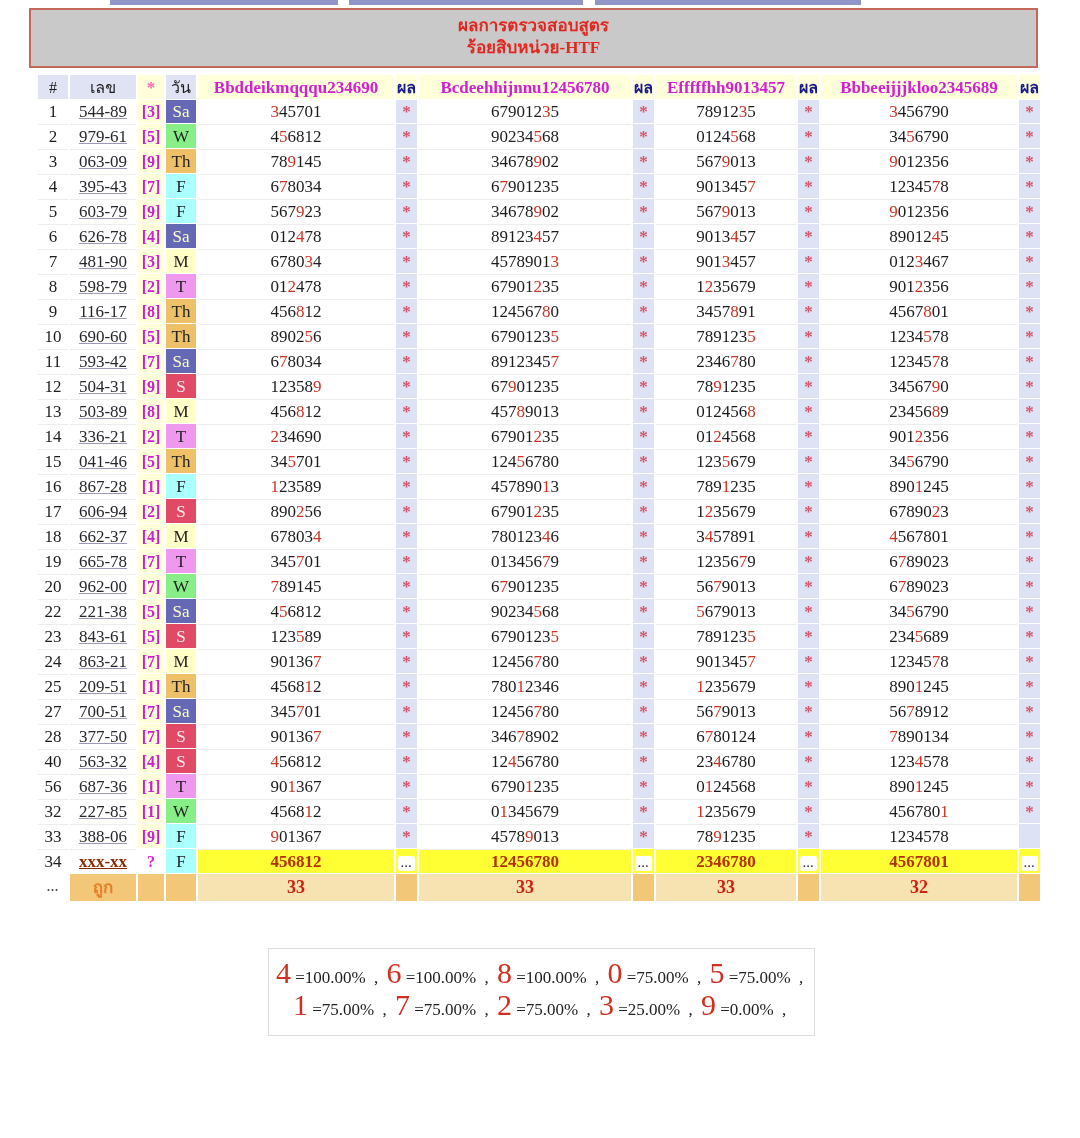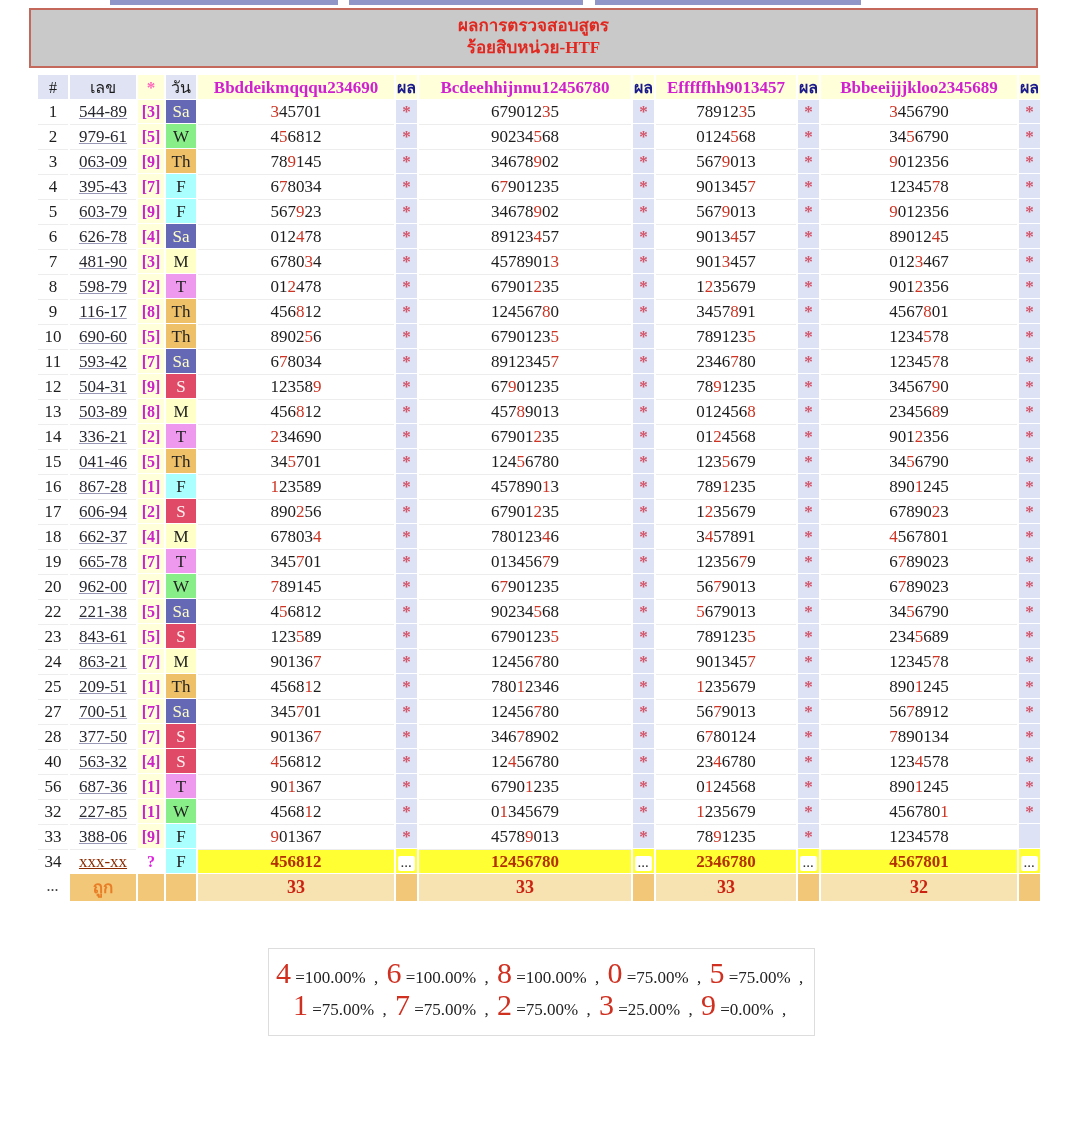"xxx-xx" tr.nextrow a.numlink { font-weight: normal -> bold }
